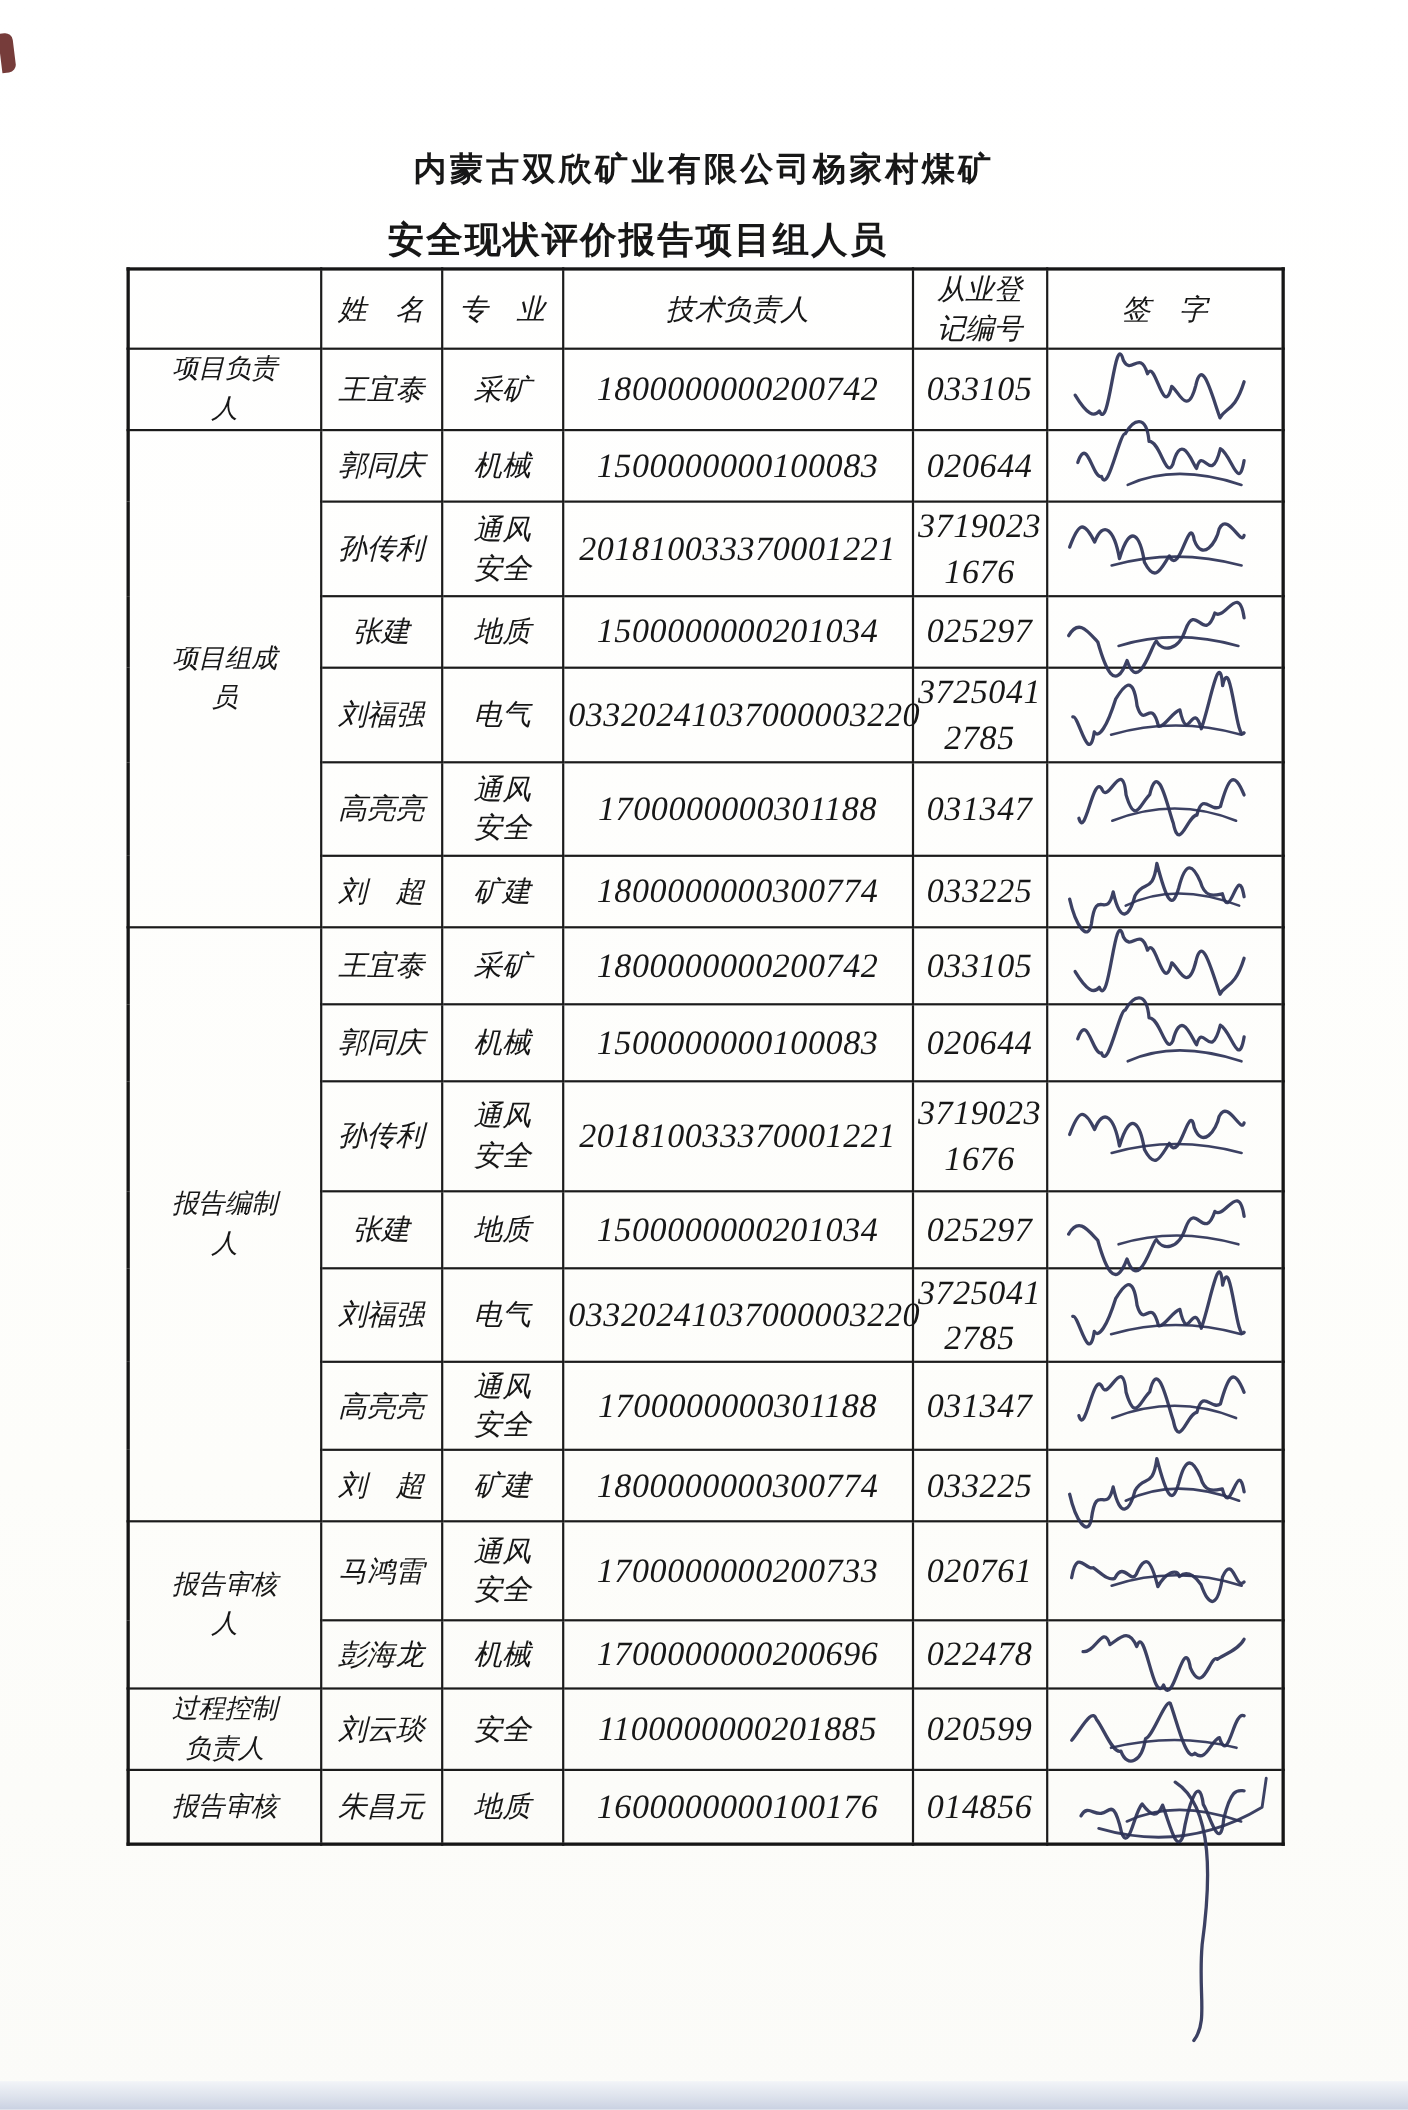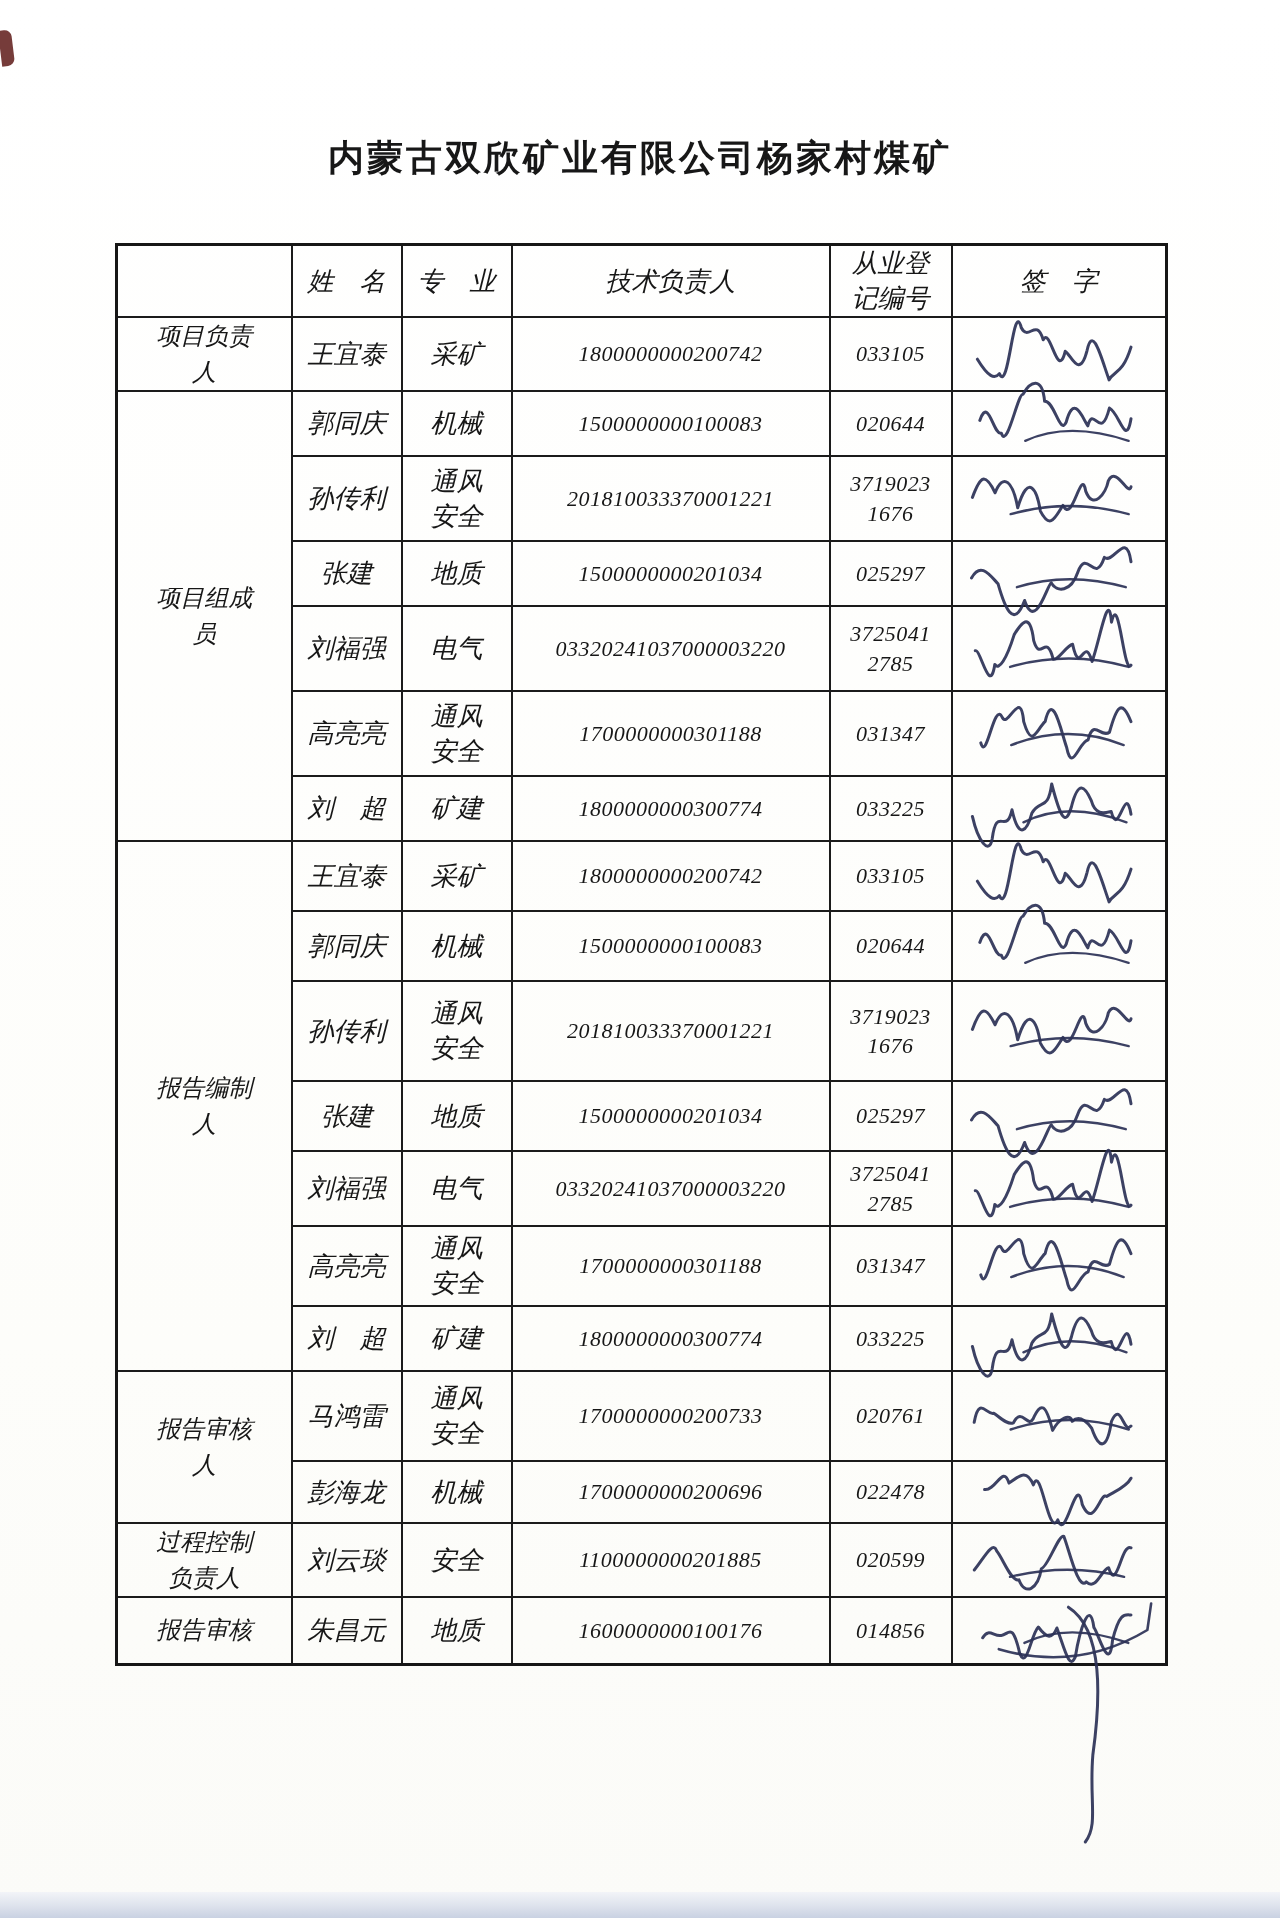"内蒙古双欣矿业有限公司杨家村煤矿" .title1 { font-size: 36px -> 30px }
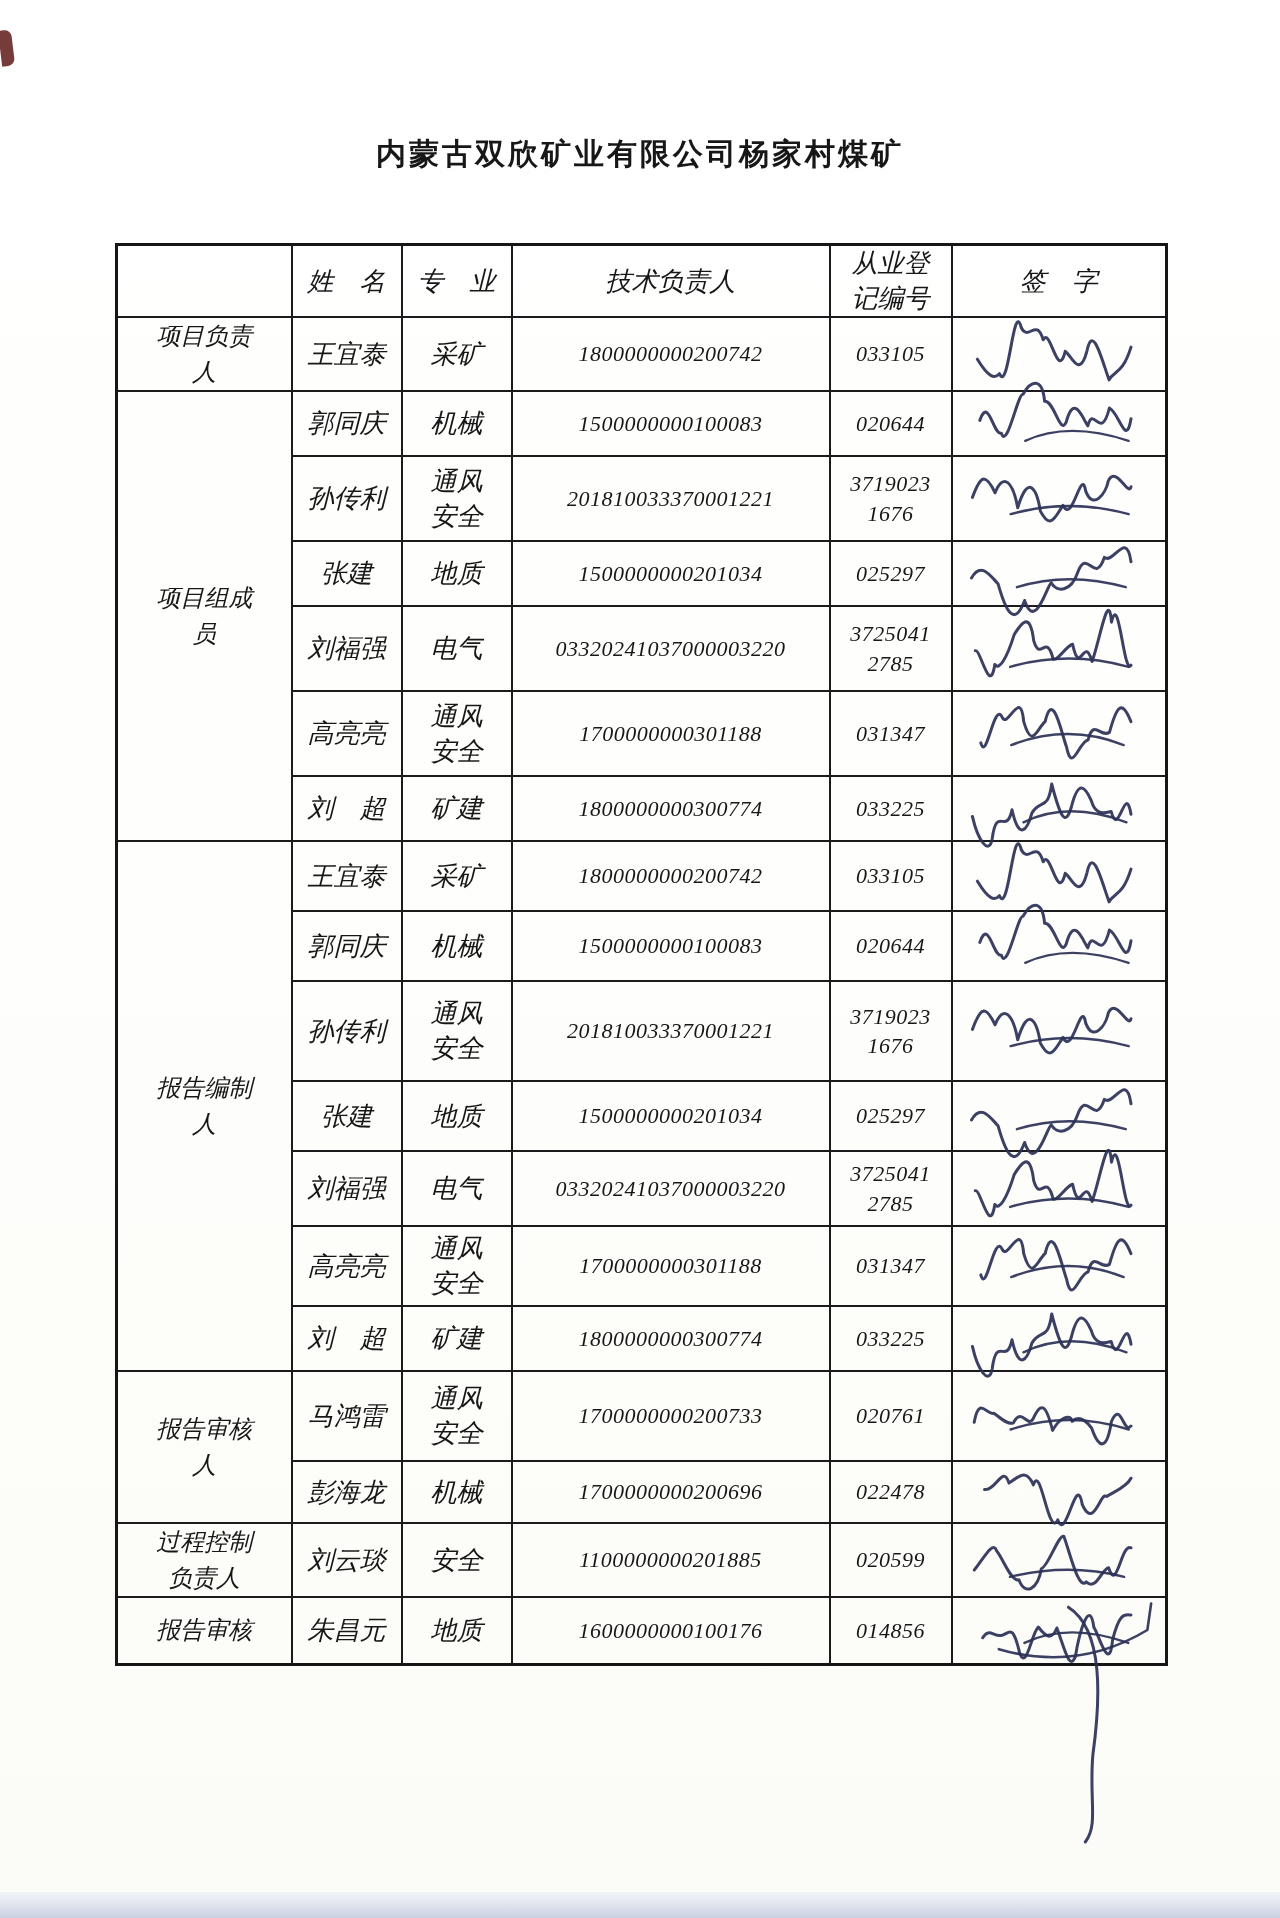"安全现状评价报告项目组人员" div.title2 { html: none -> <div>安全现状评价报告项目组人员</div> }
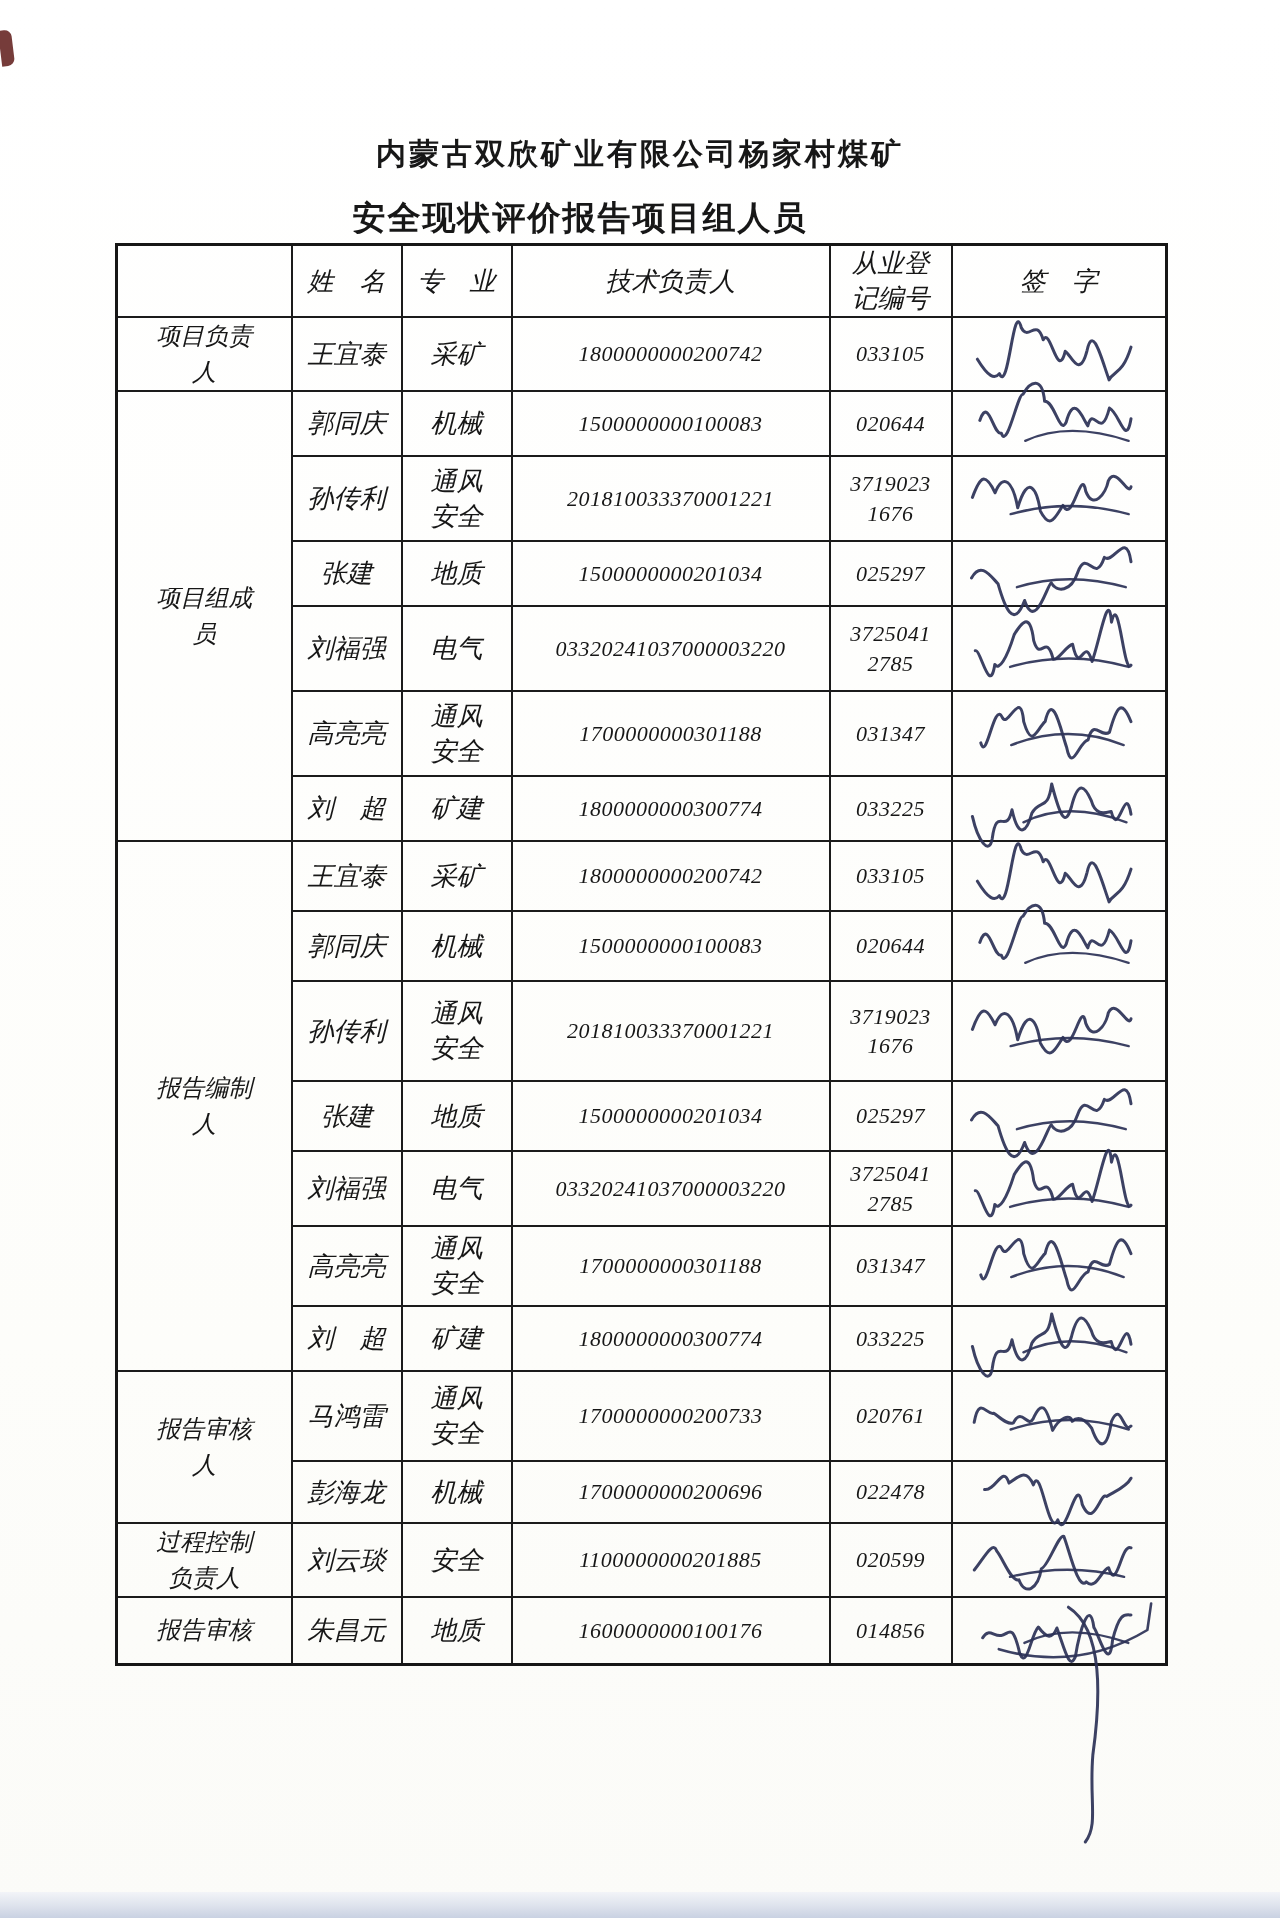"1800000000200742" td.num { font-size: 22px -> 31px }
